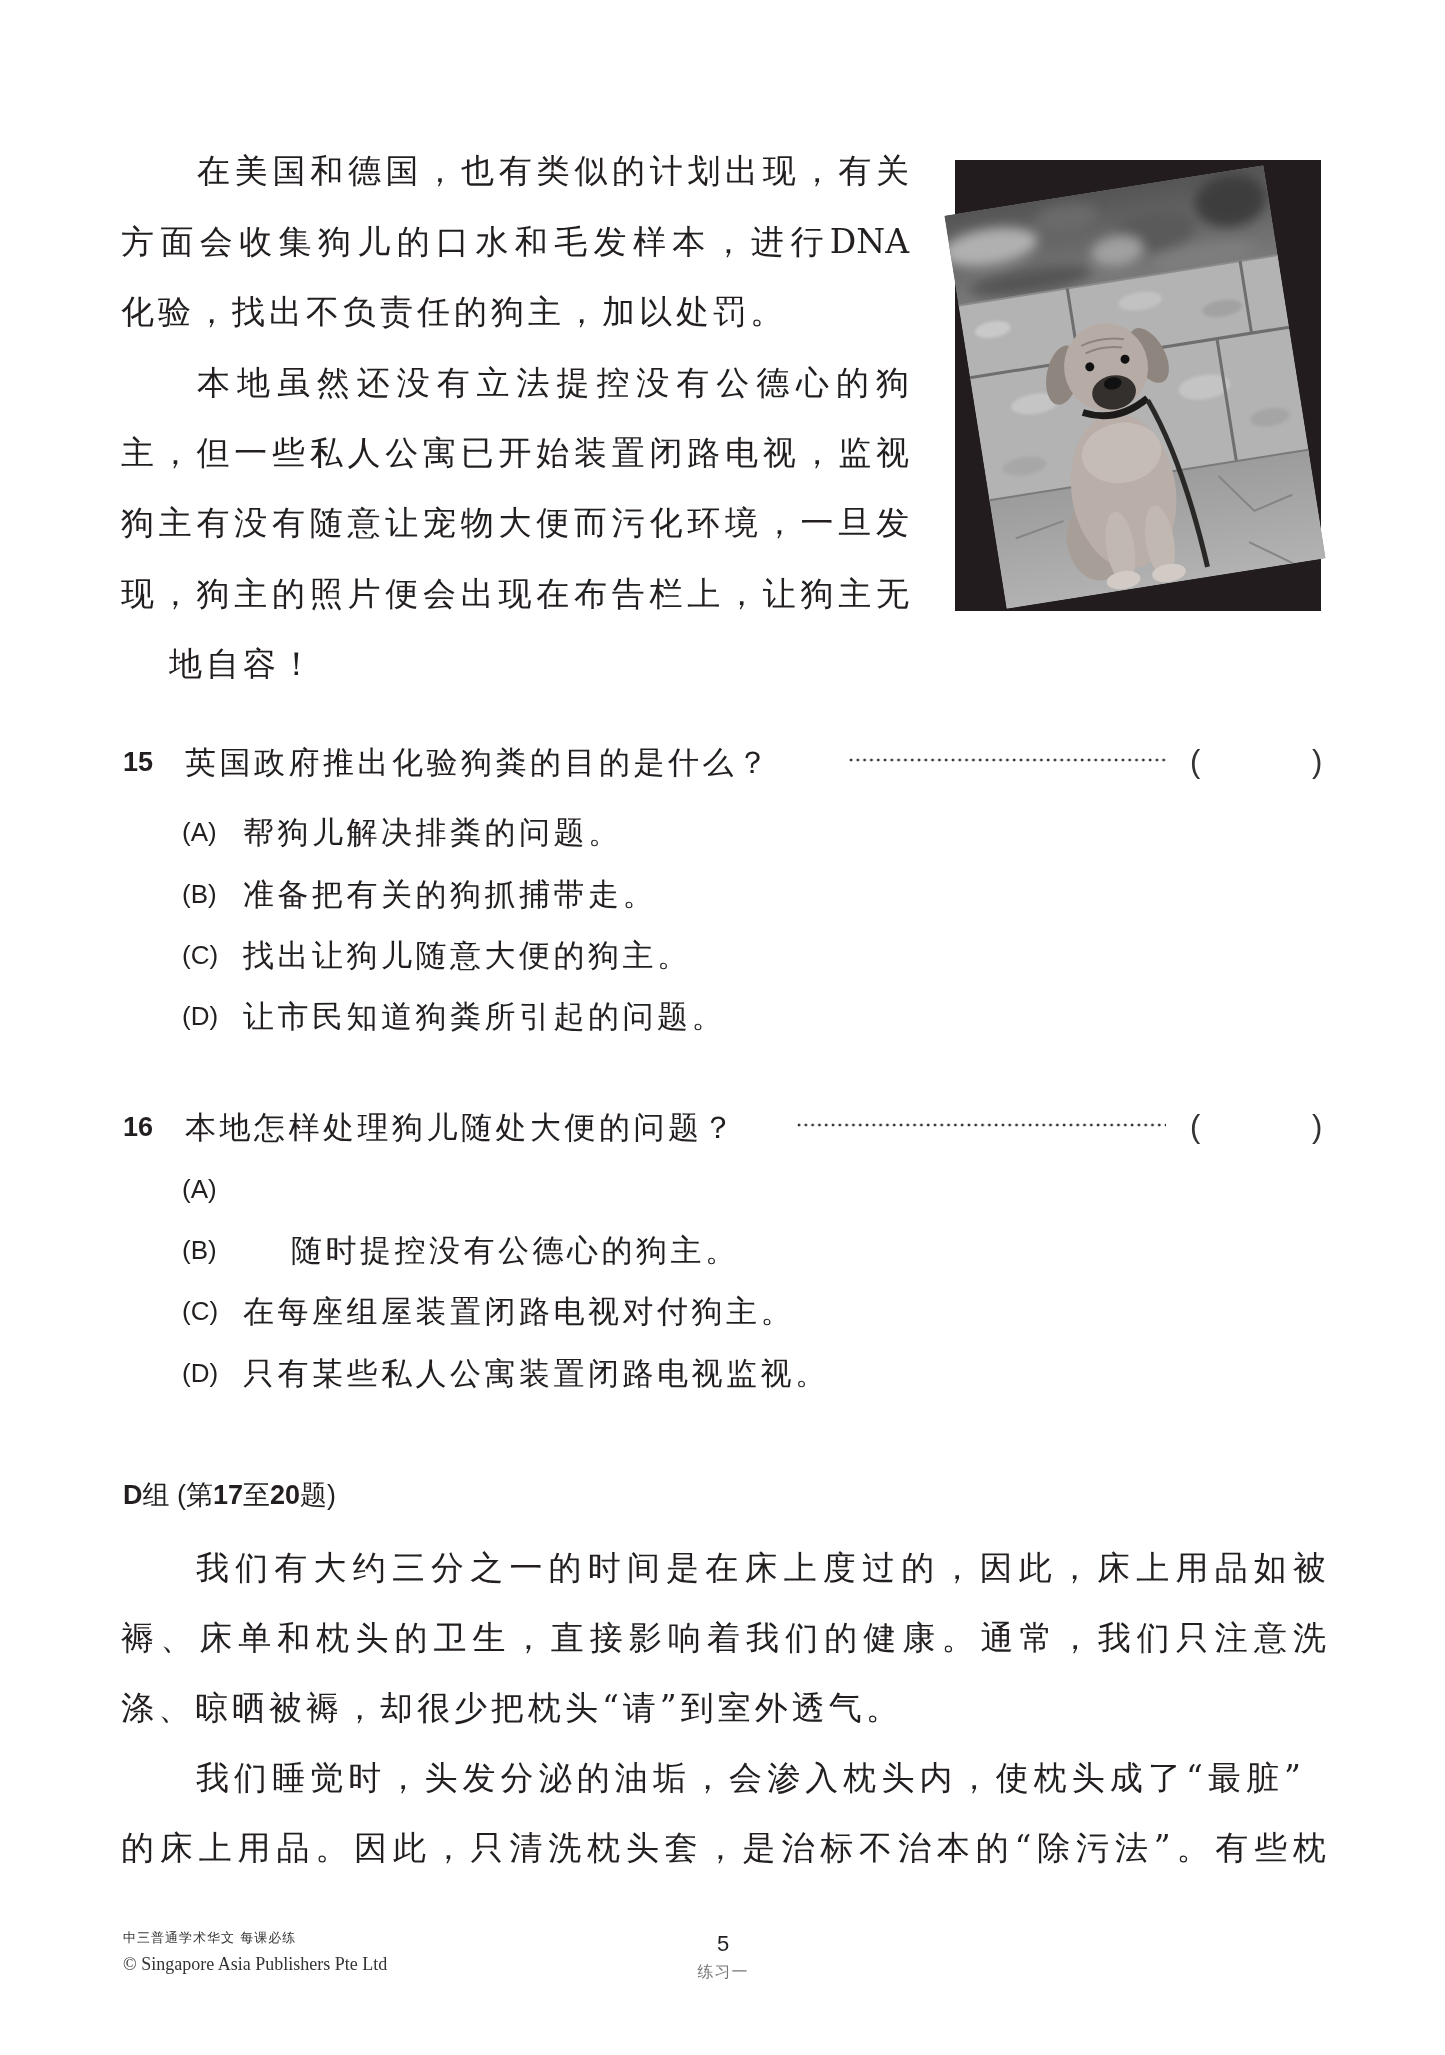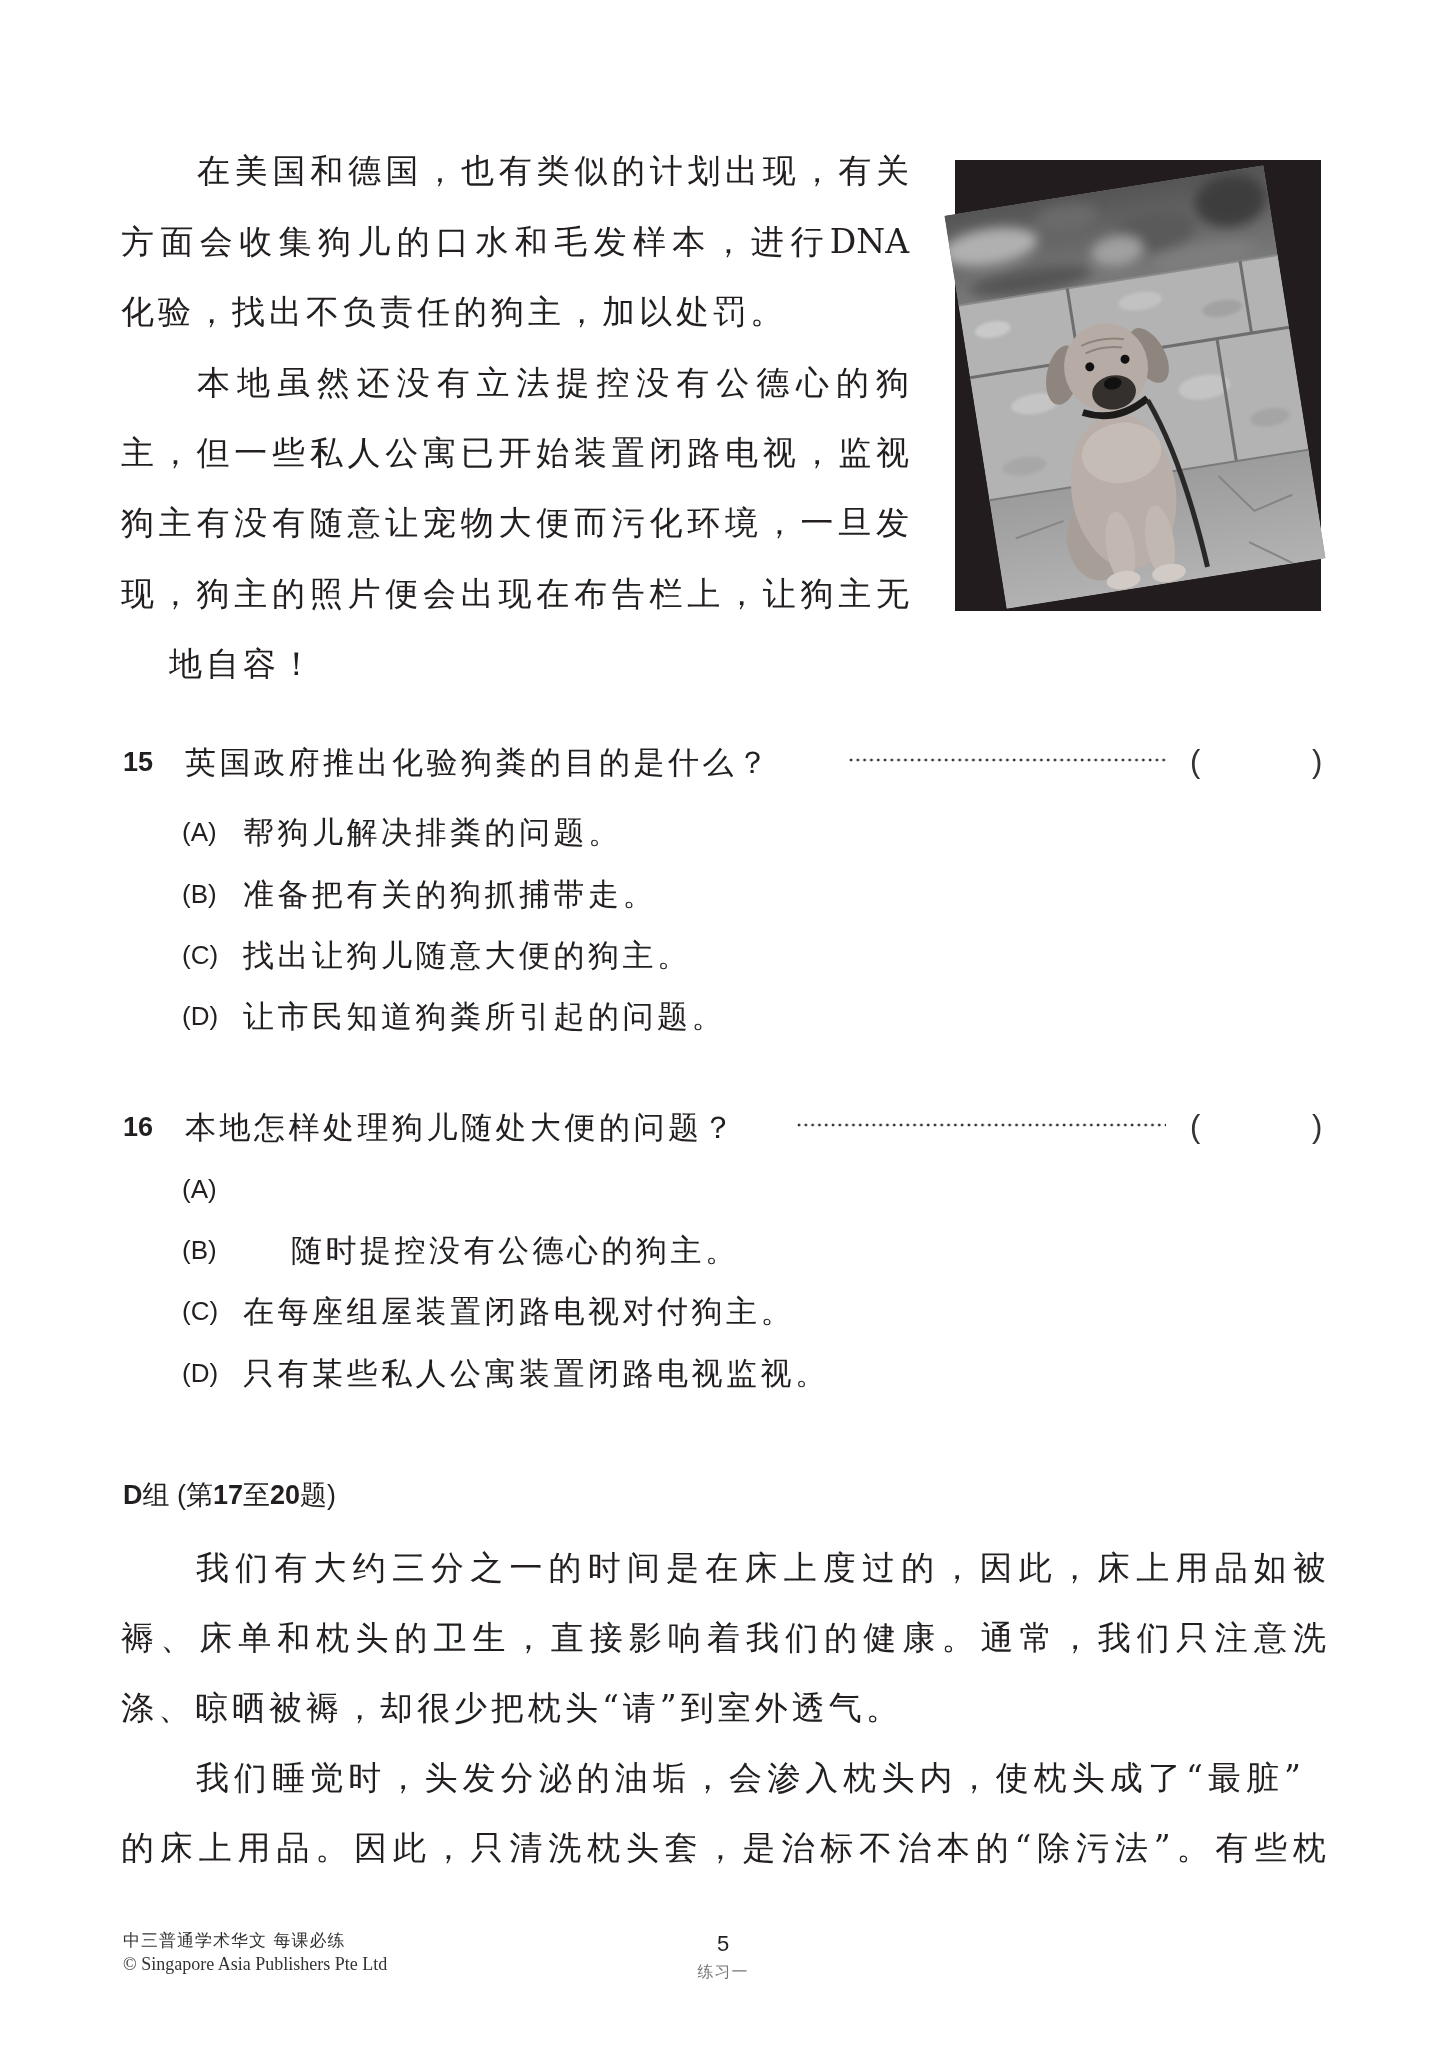"中三普通学术华文 每课必练" .foot-left { font-size: 17px -> 13px }
